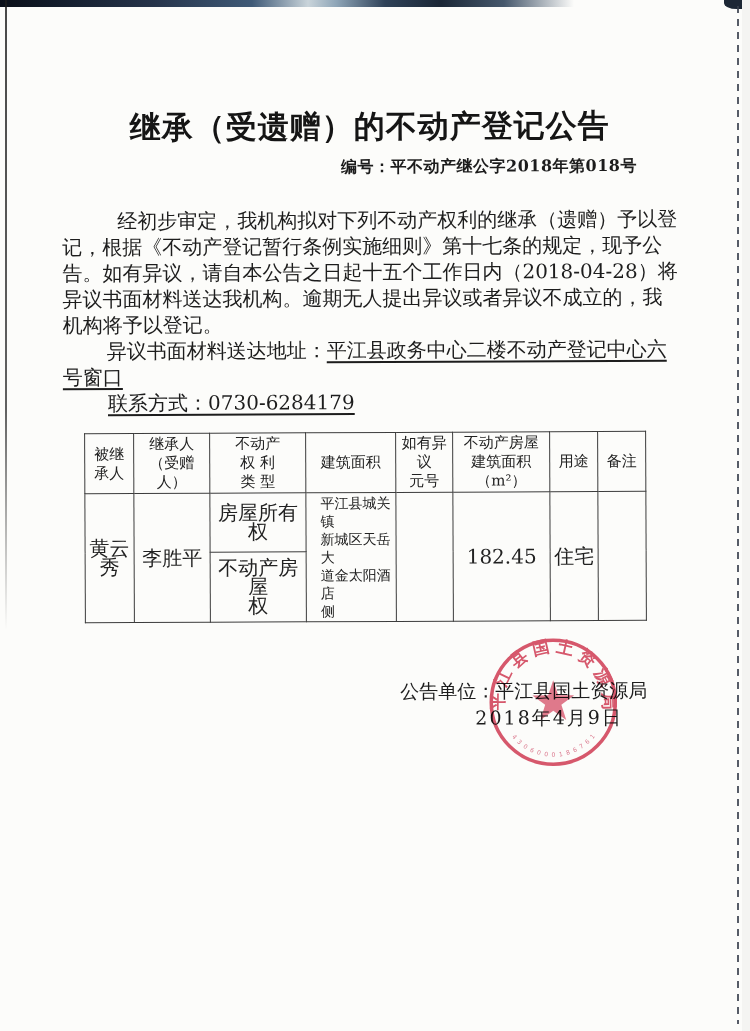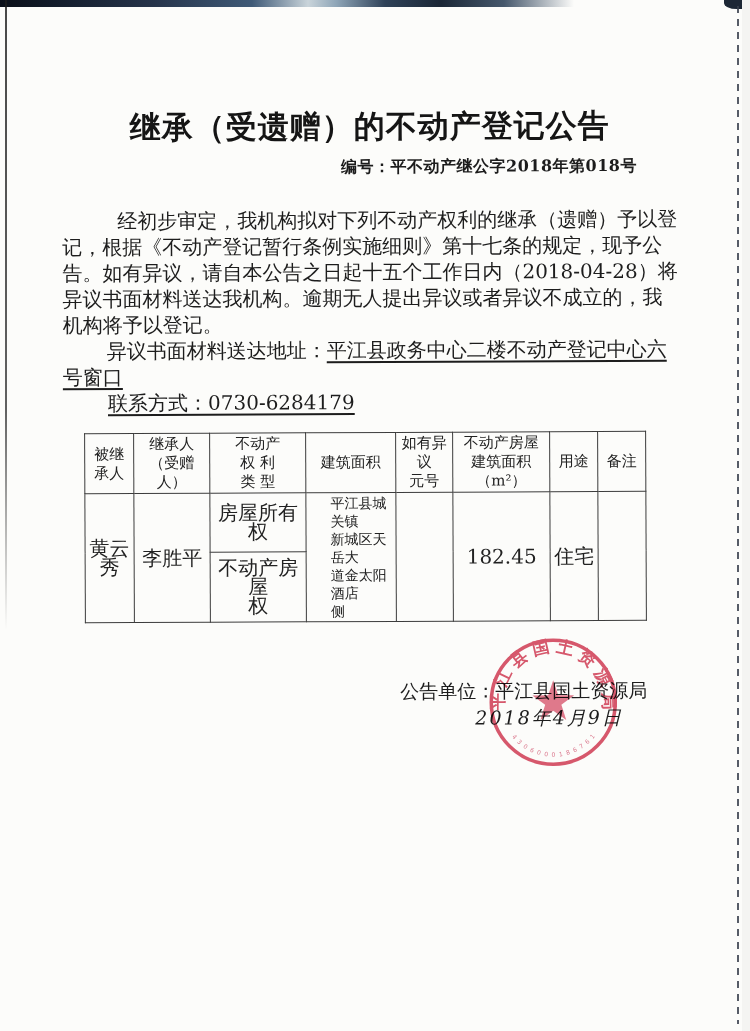"平江县城关镇" td.cell-location { padding-left: 24px -> 14px }
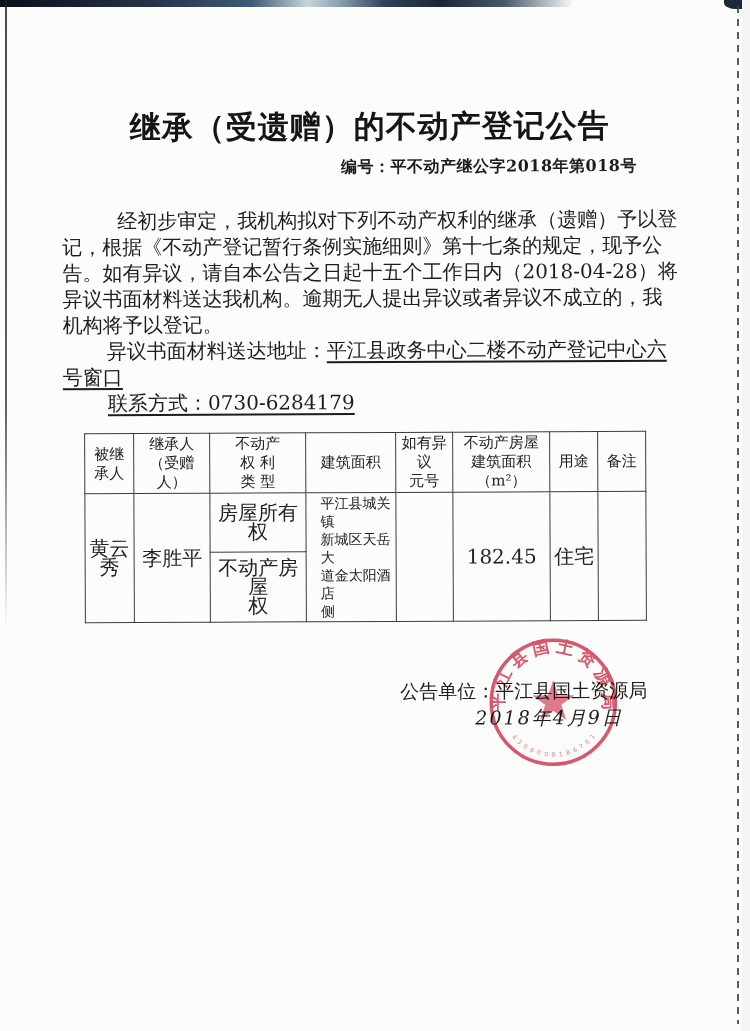"2018年4月9日" .footer-date { font-style: italic -> none }
